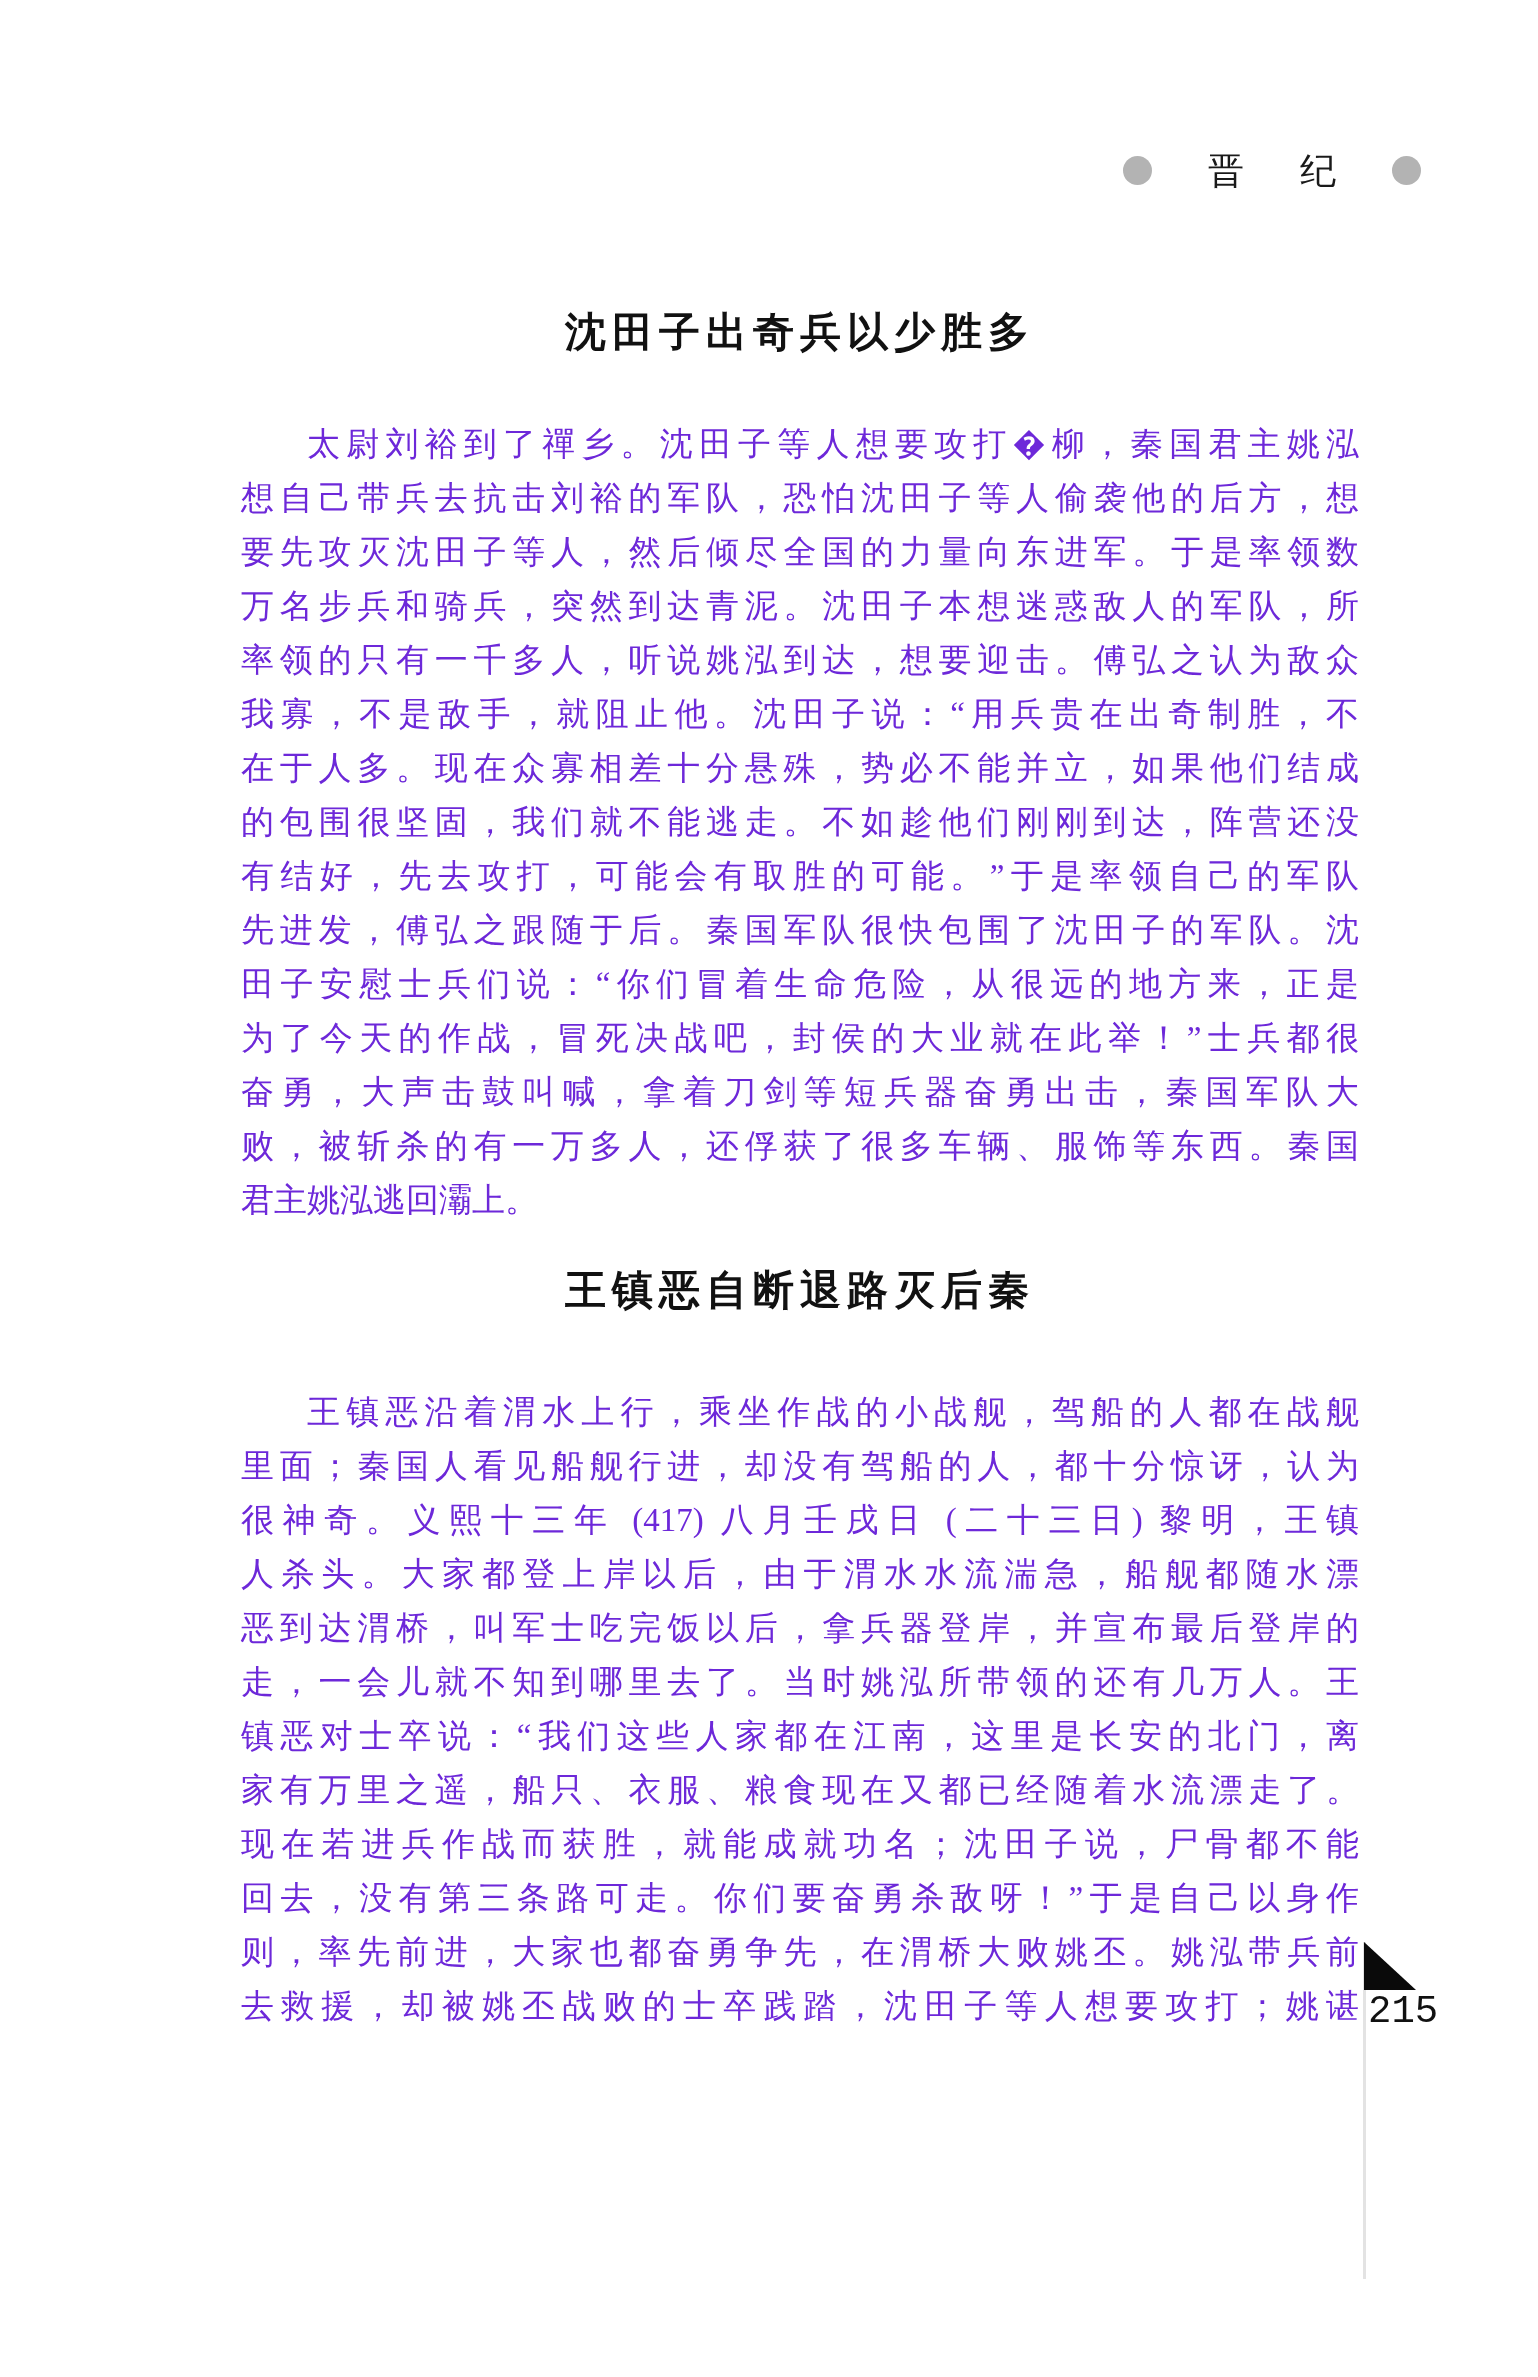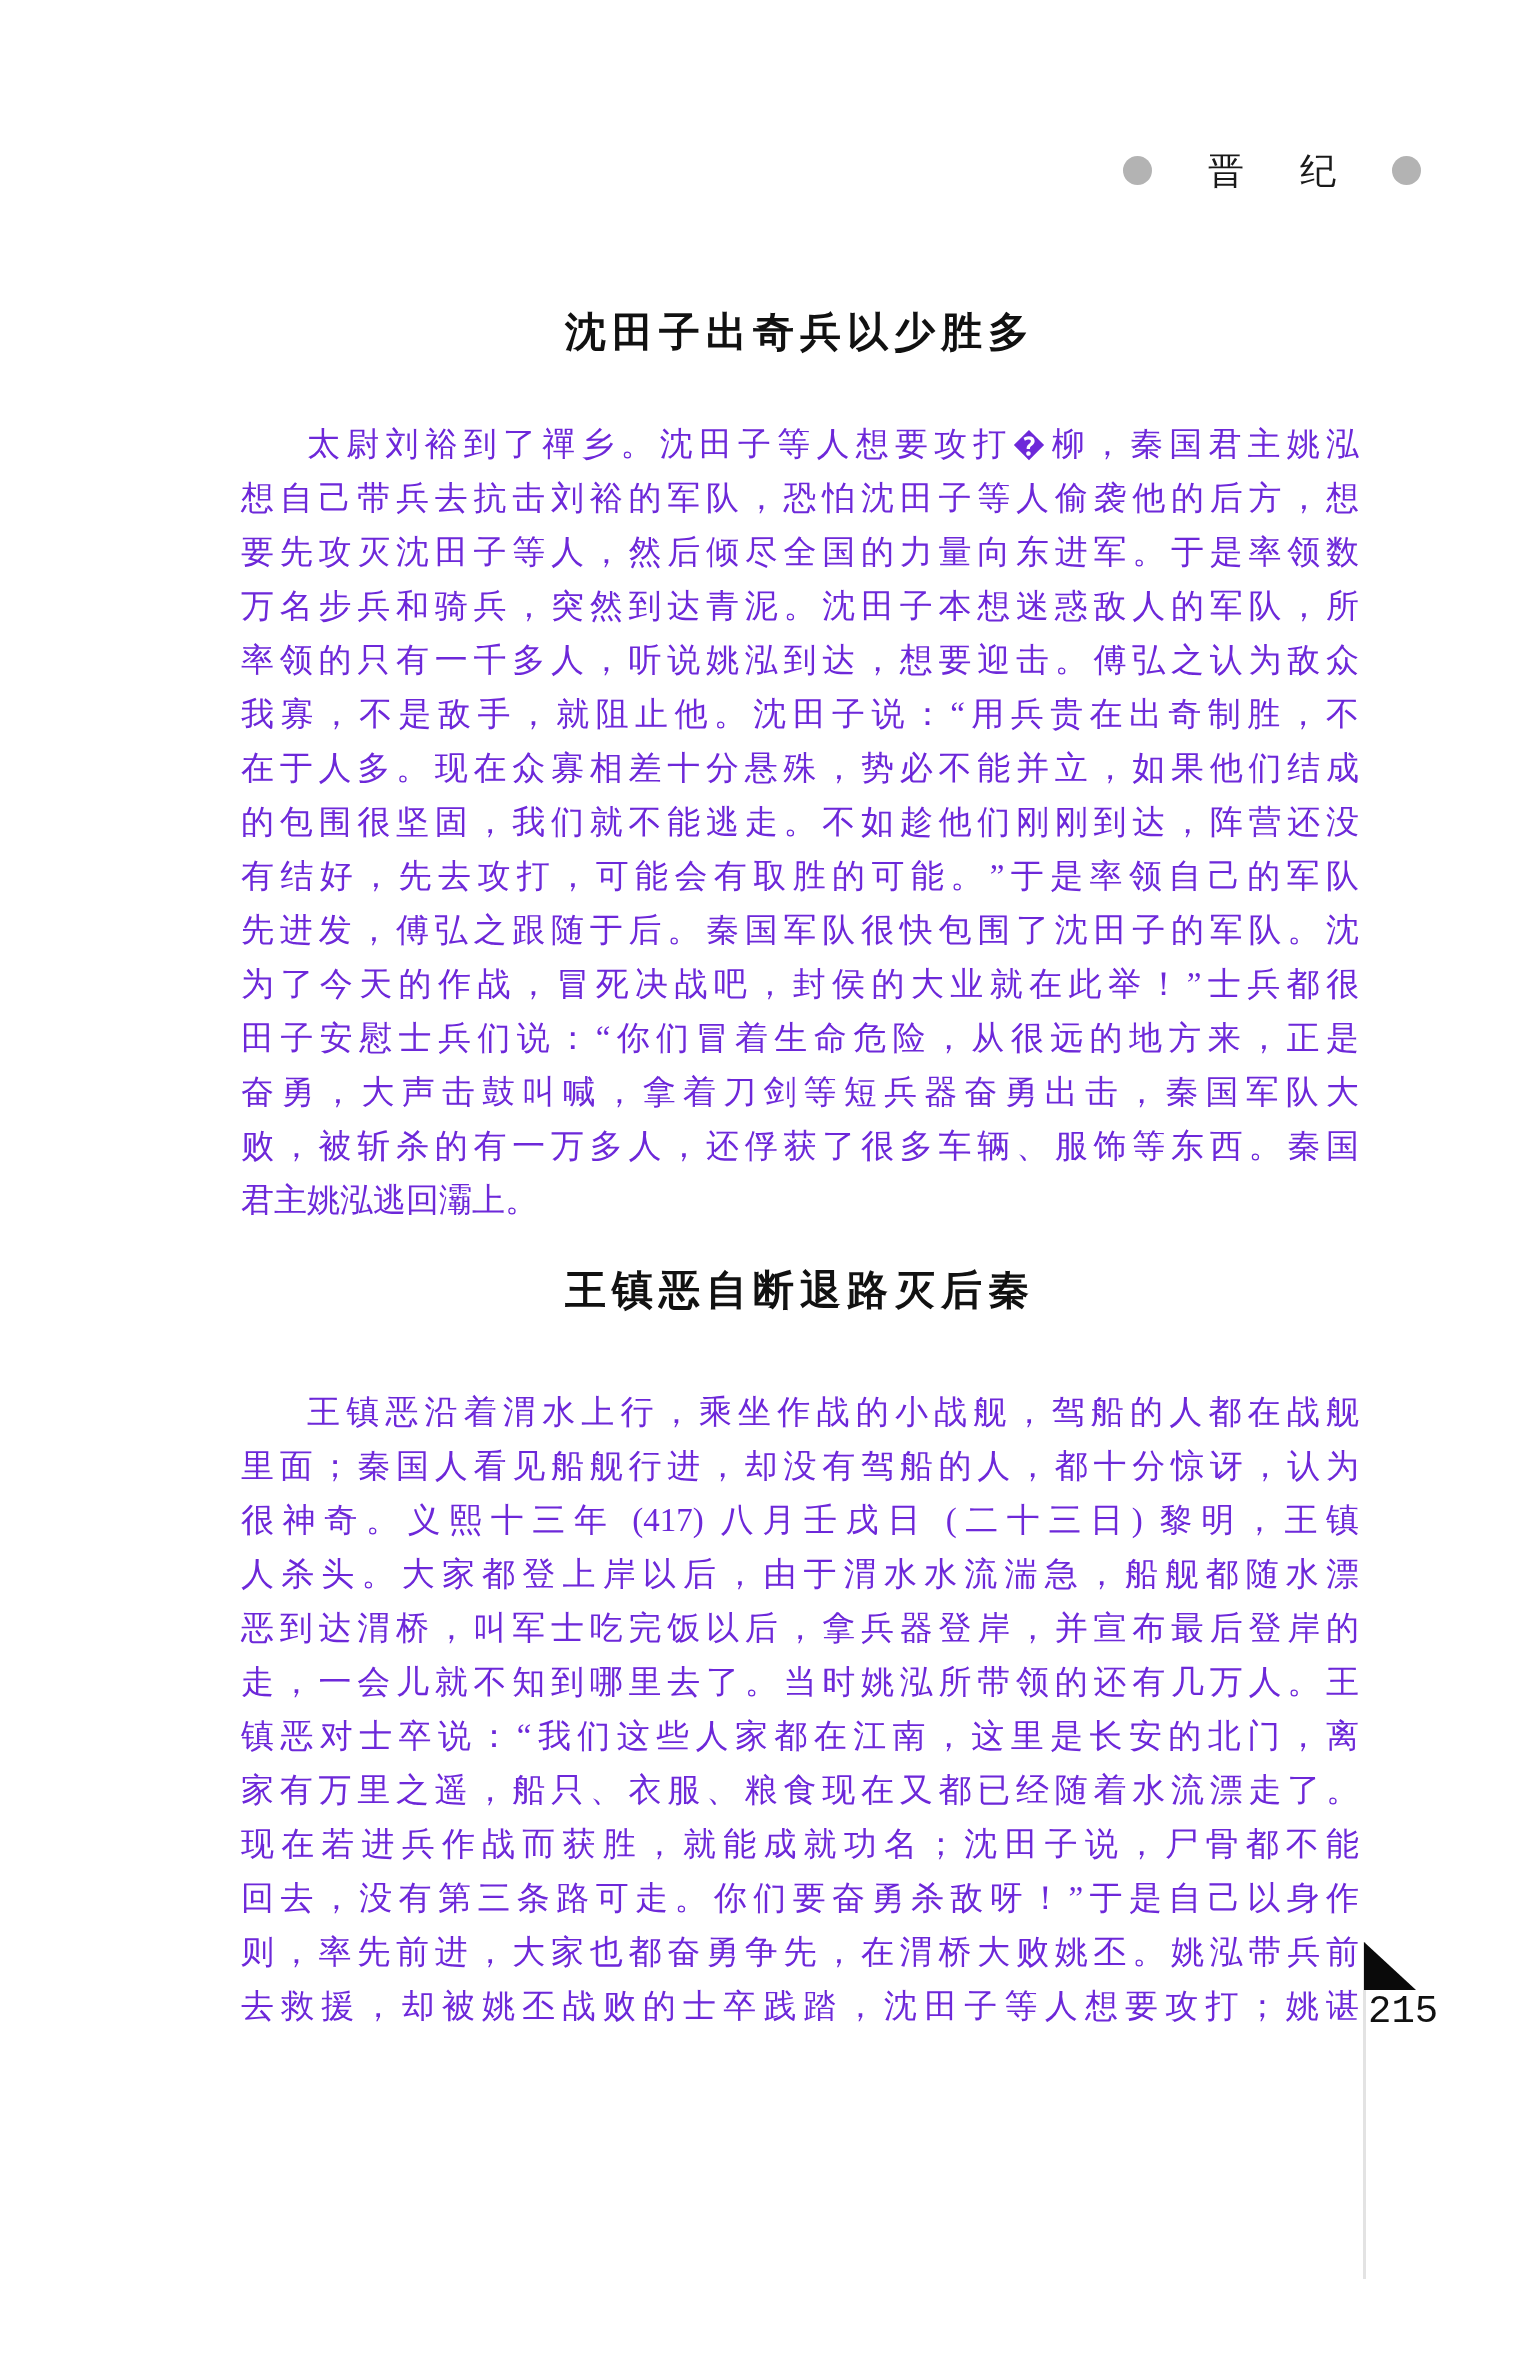"为了今天的作战，冒死决战吧，封侯的大业就在此举！”士兵都很" div.line { order: before "田子安慰士兵们说：“你们冒着生命危险，从很远的地方来，正是" -> after "田子安慰士兵们说：“你们冒着生命危险，从很远的地方来，正是" }
